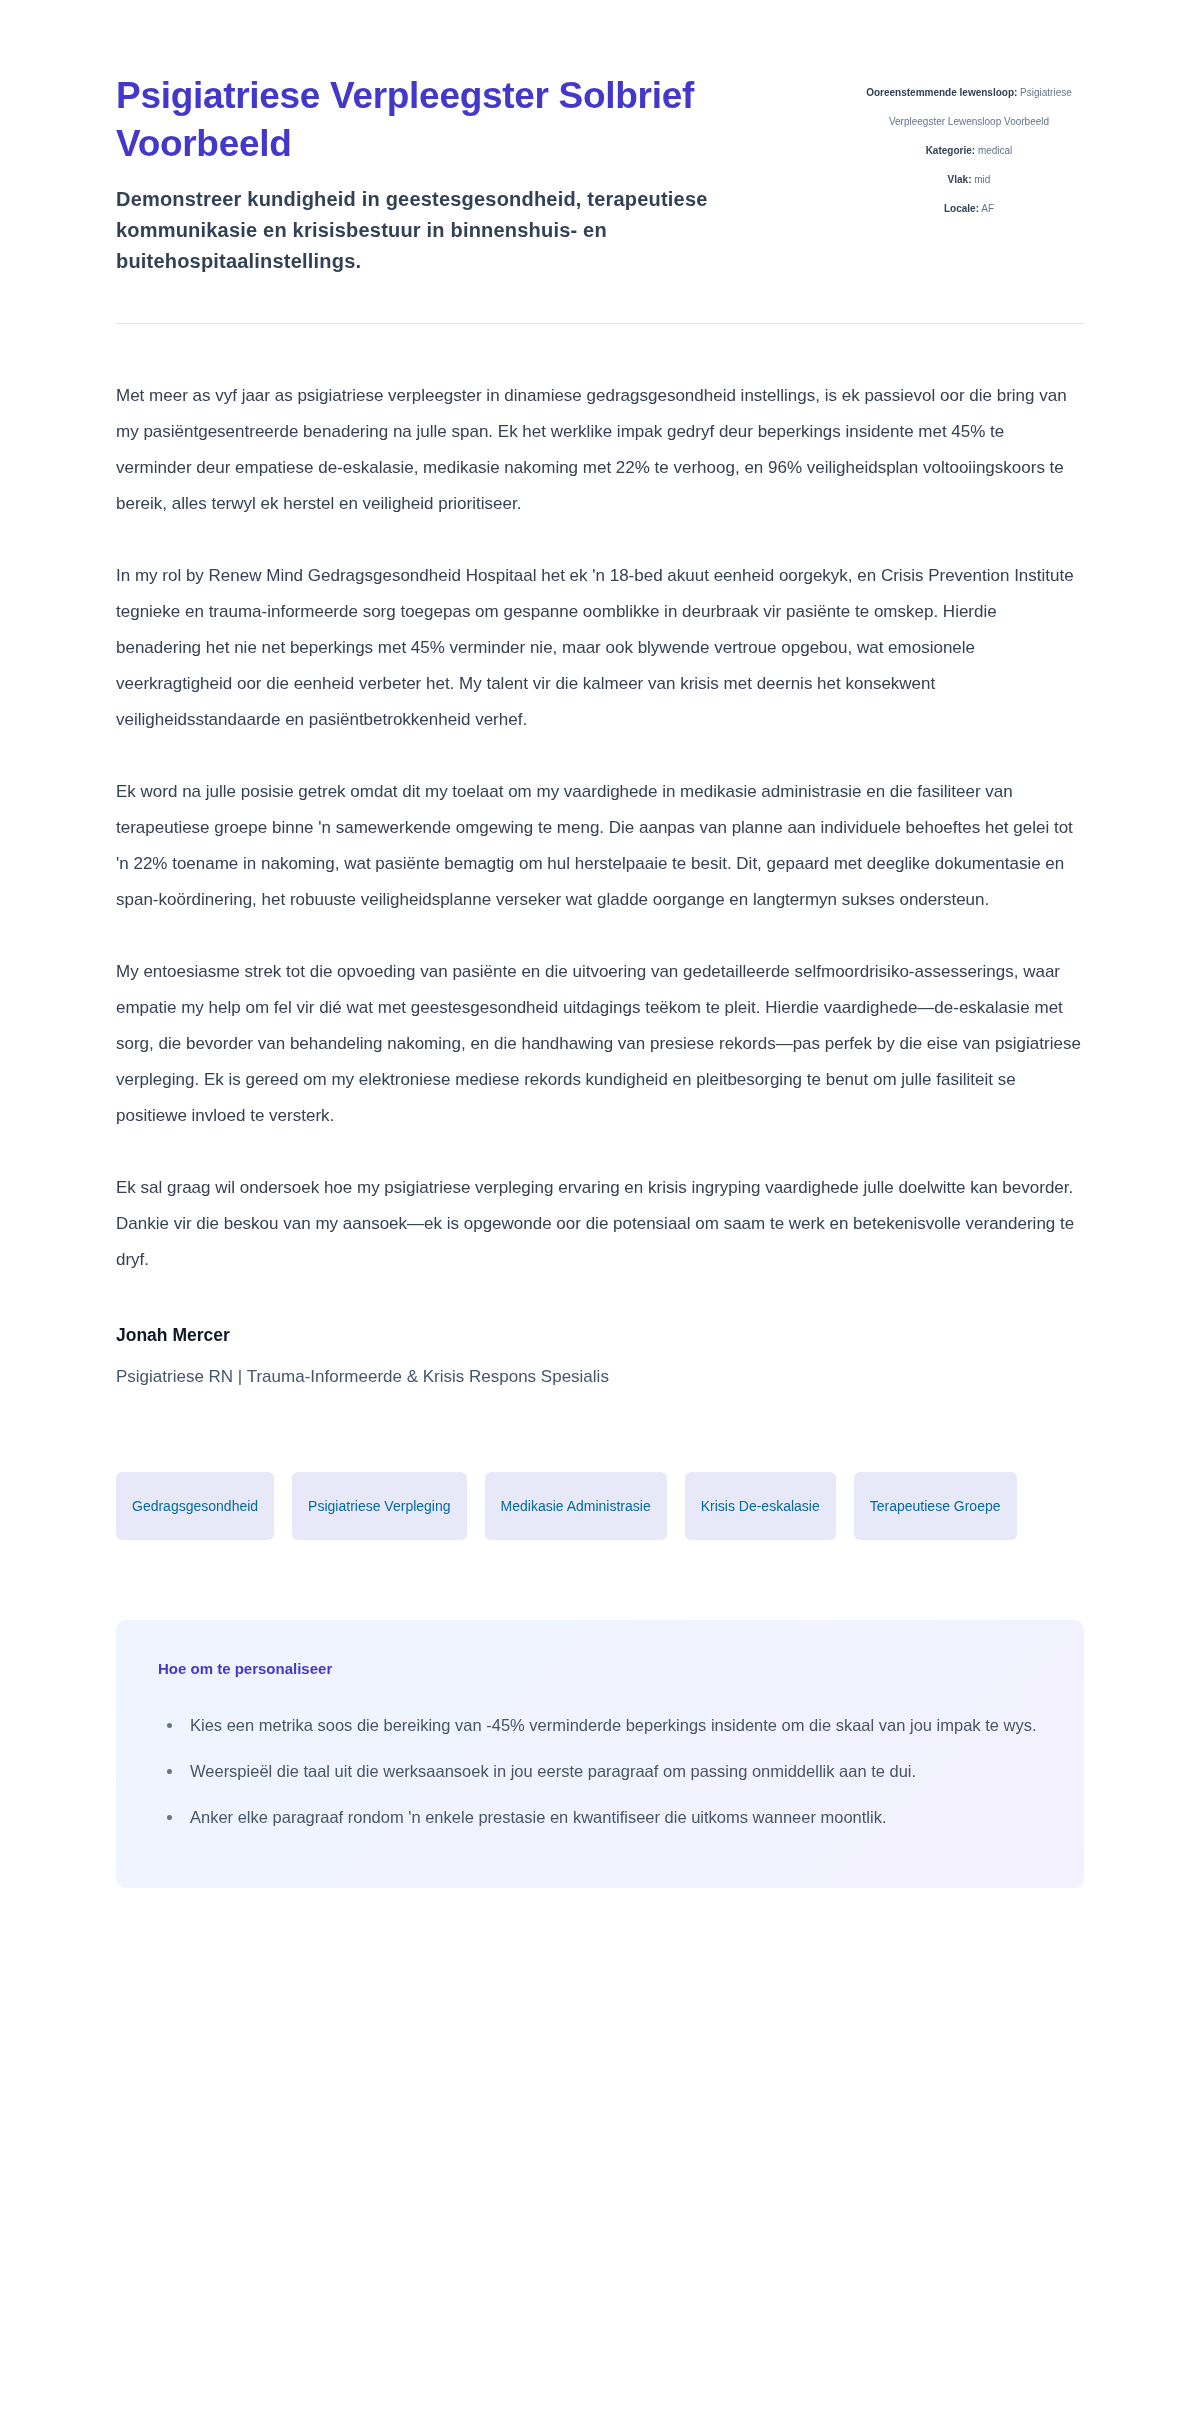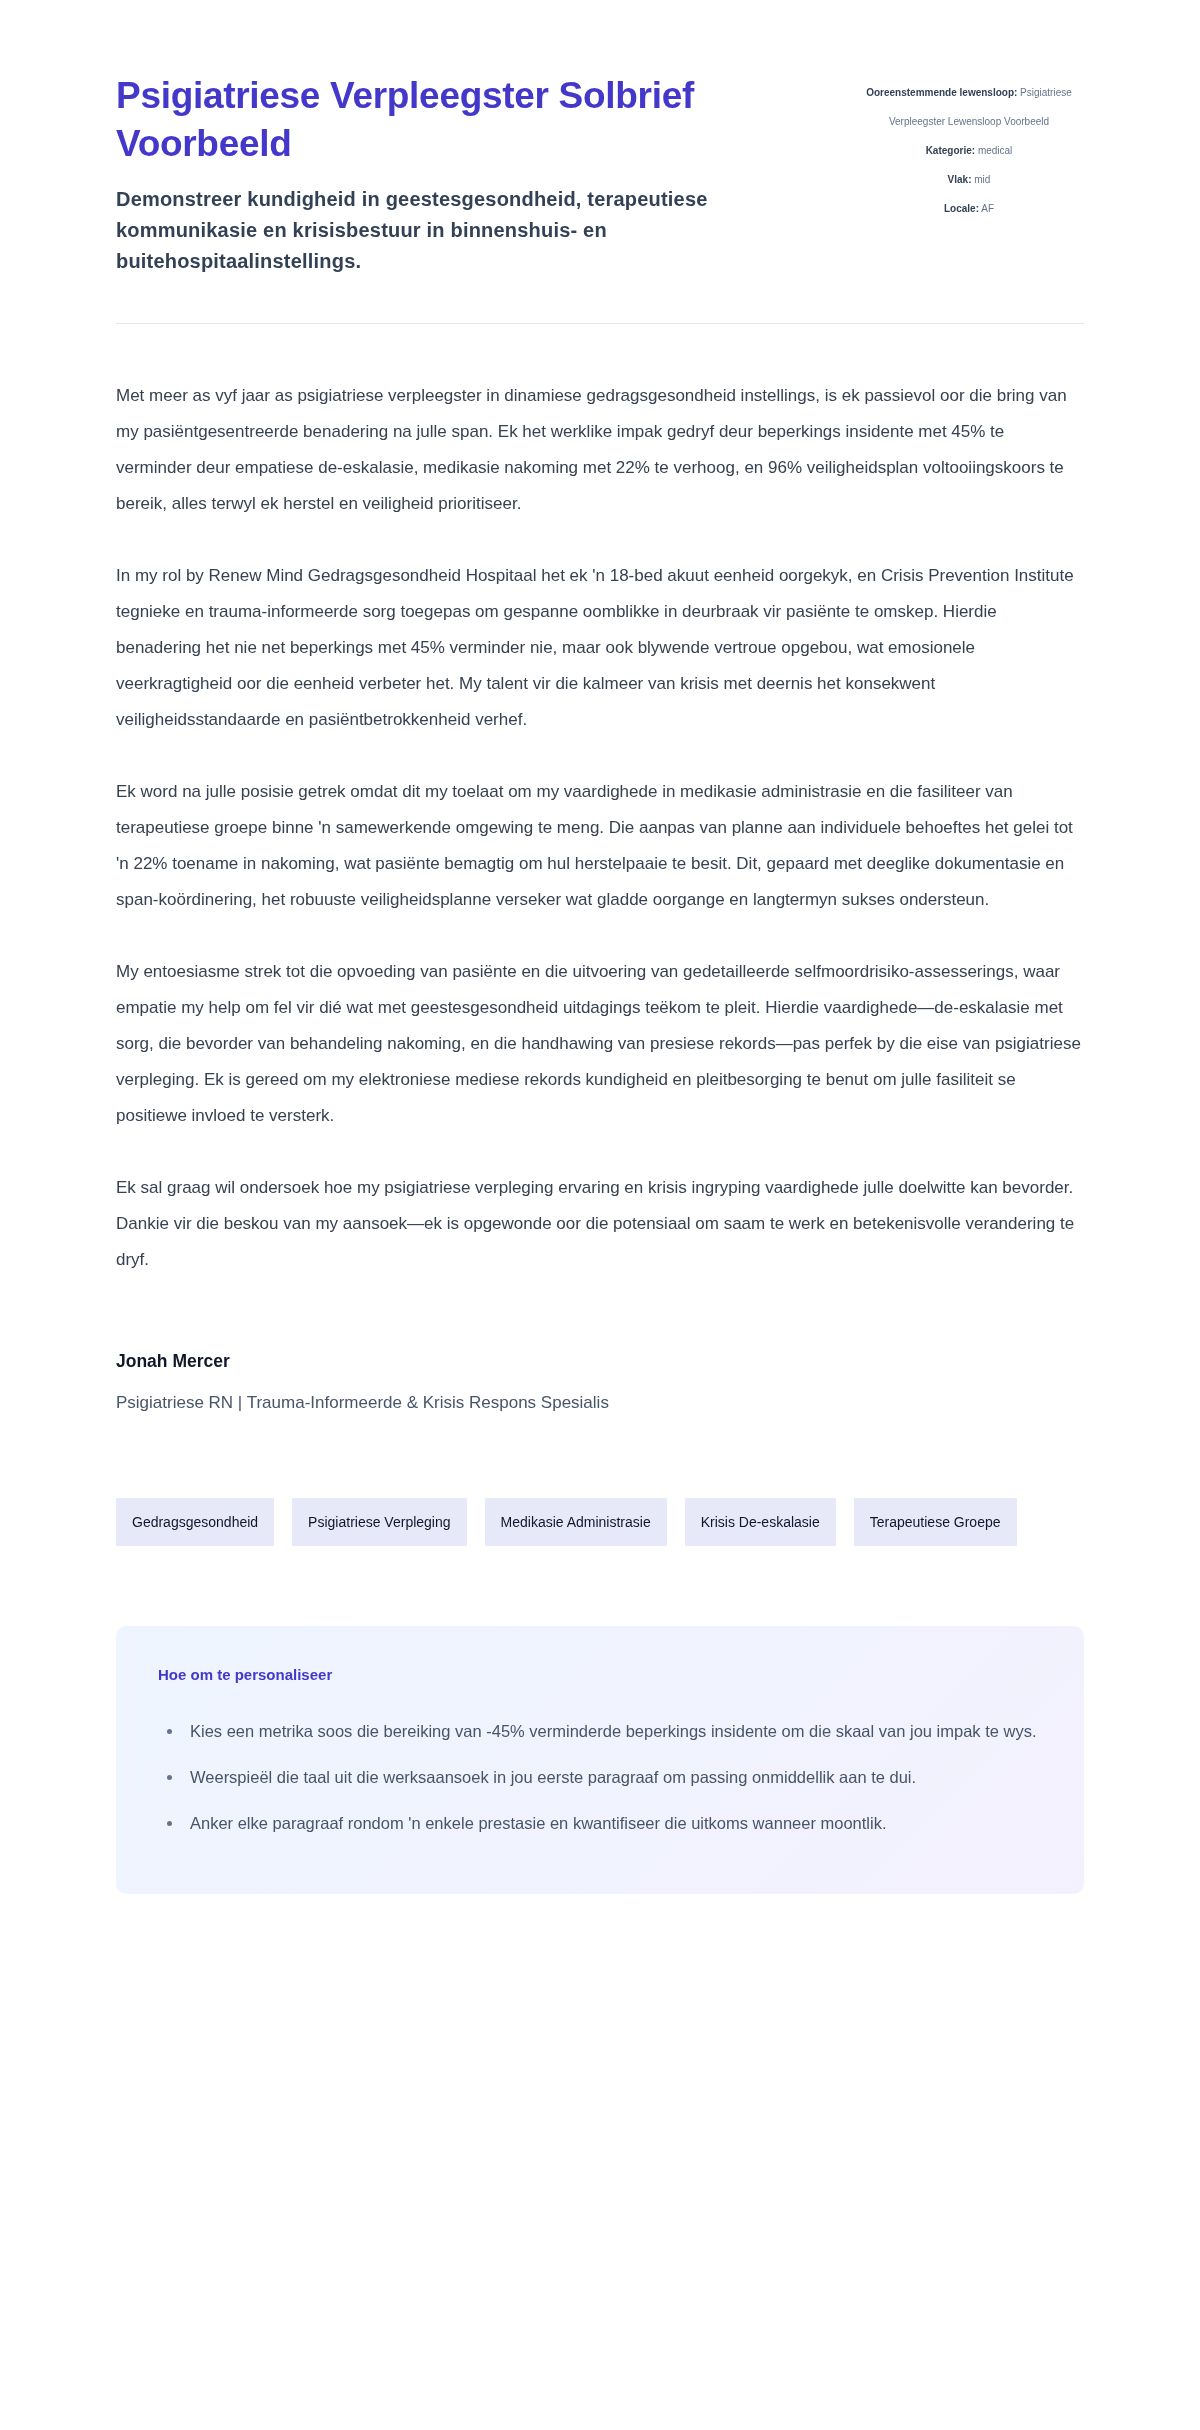"Jonah Mercer" .sig-name { margin-top: 70px -> 44px }
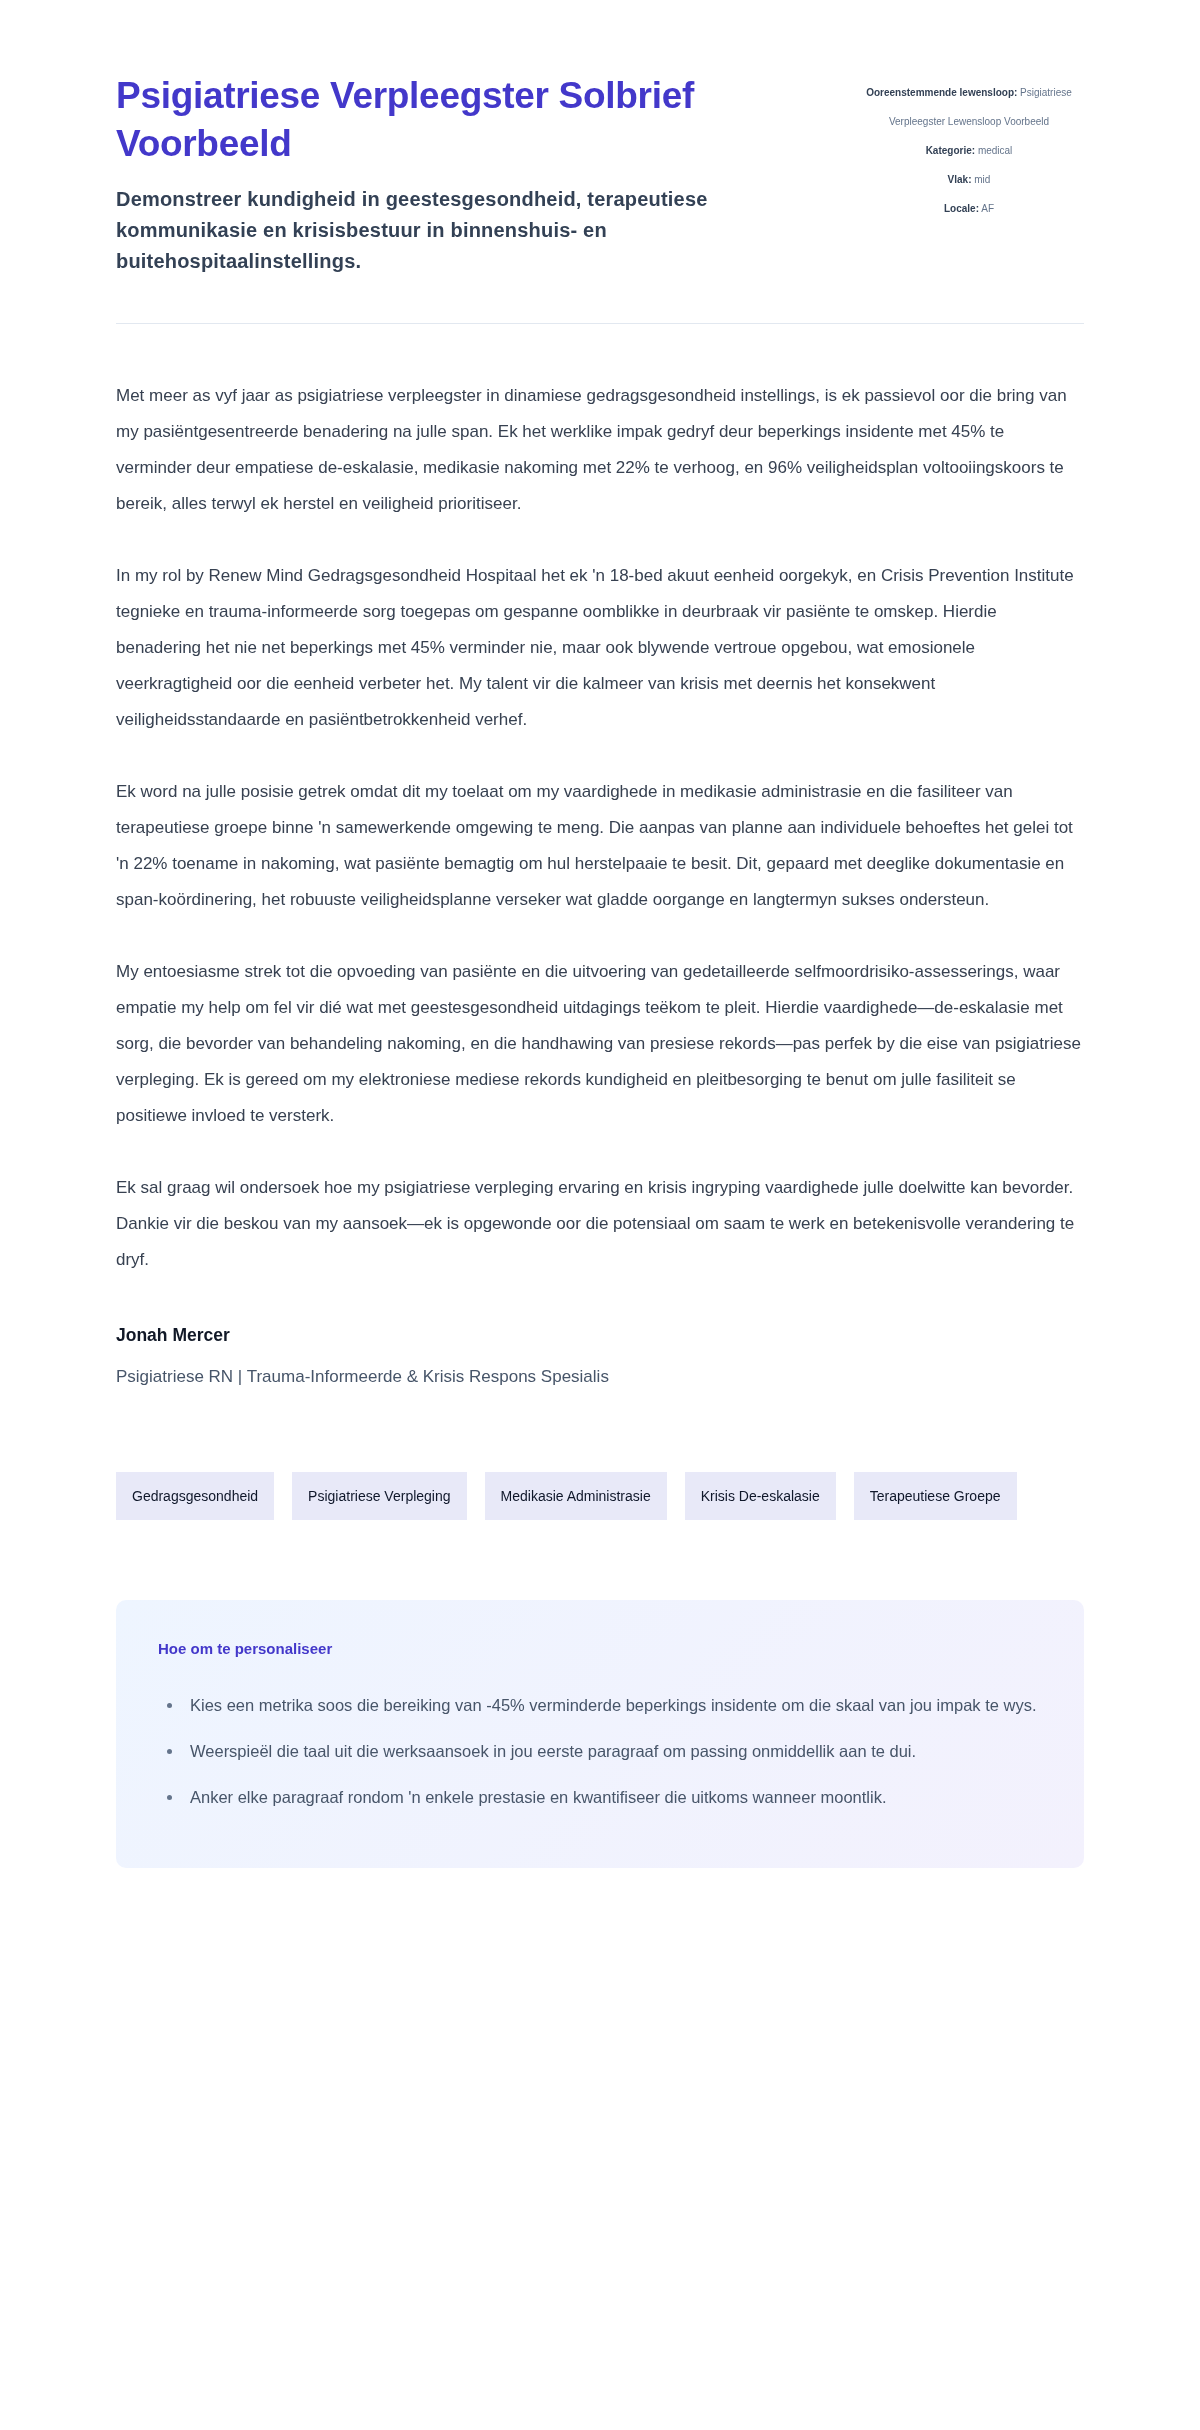"Gedragsgesondheid" .tag { border-radius: 0 -> 6px; color: #0f172a -> #0369a1; padding: 14px 16px -> 24px 16px }
